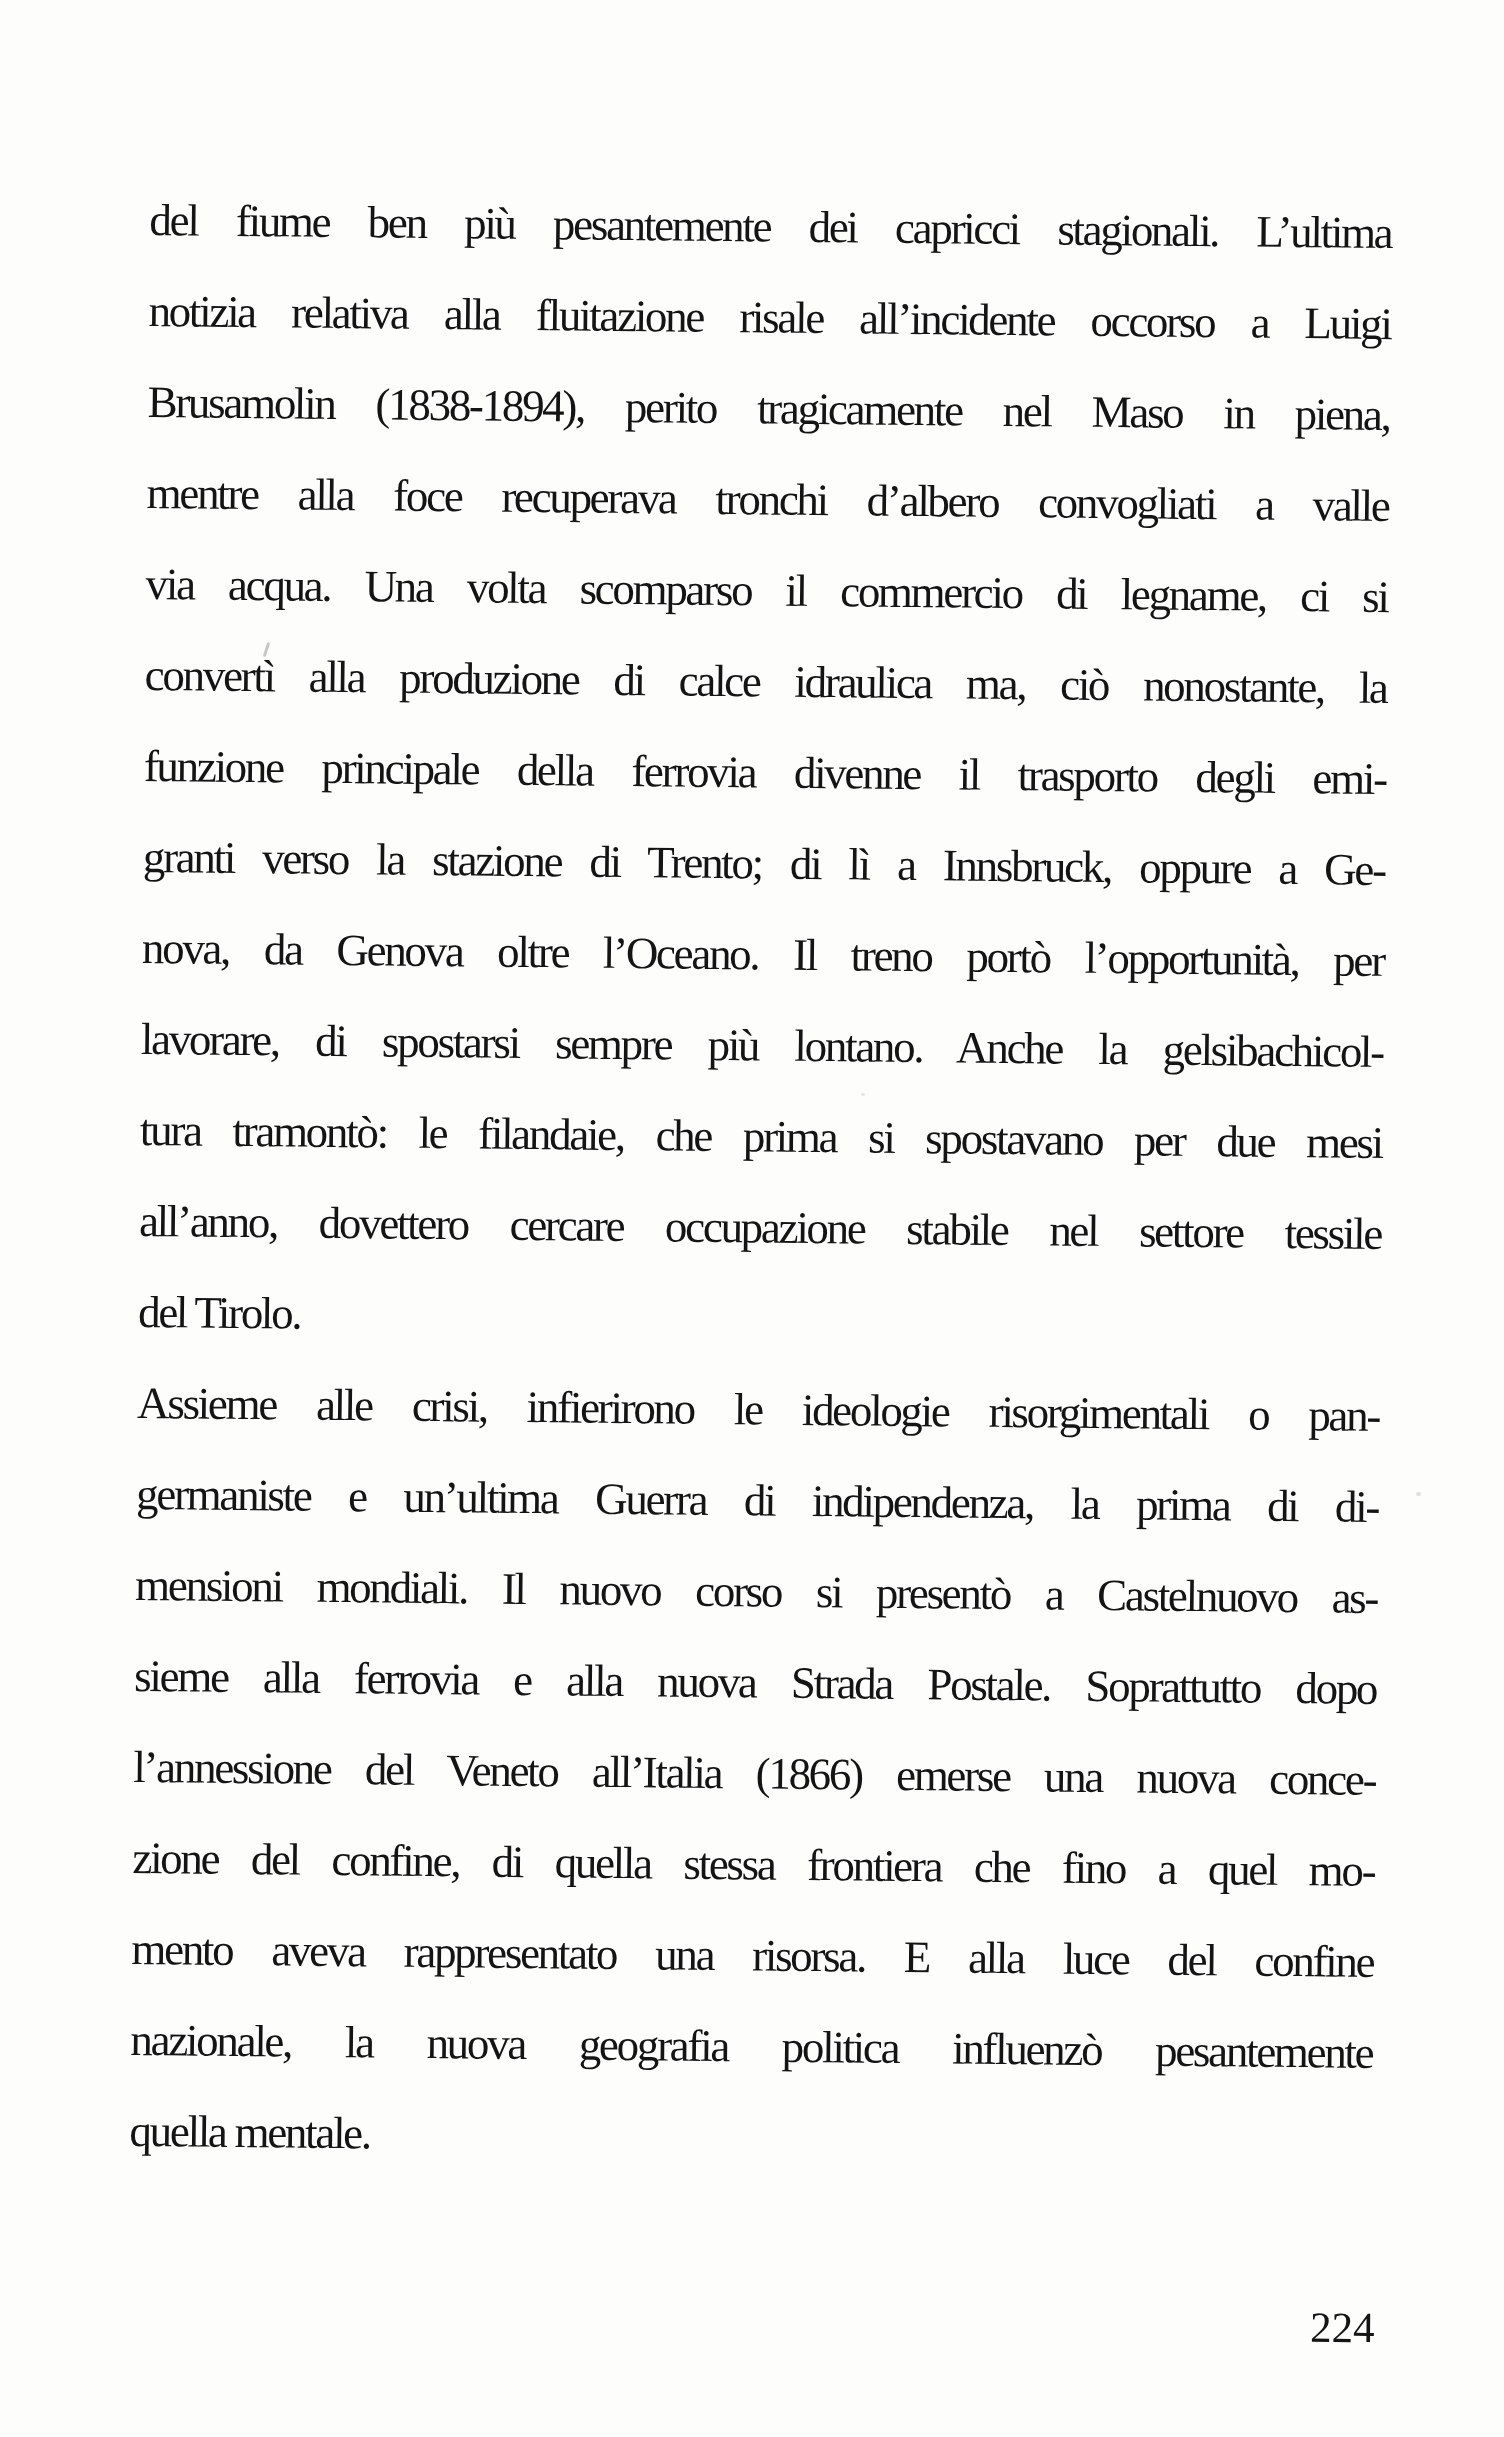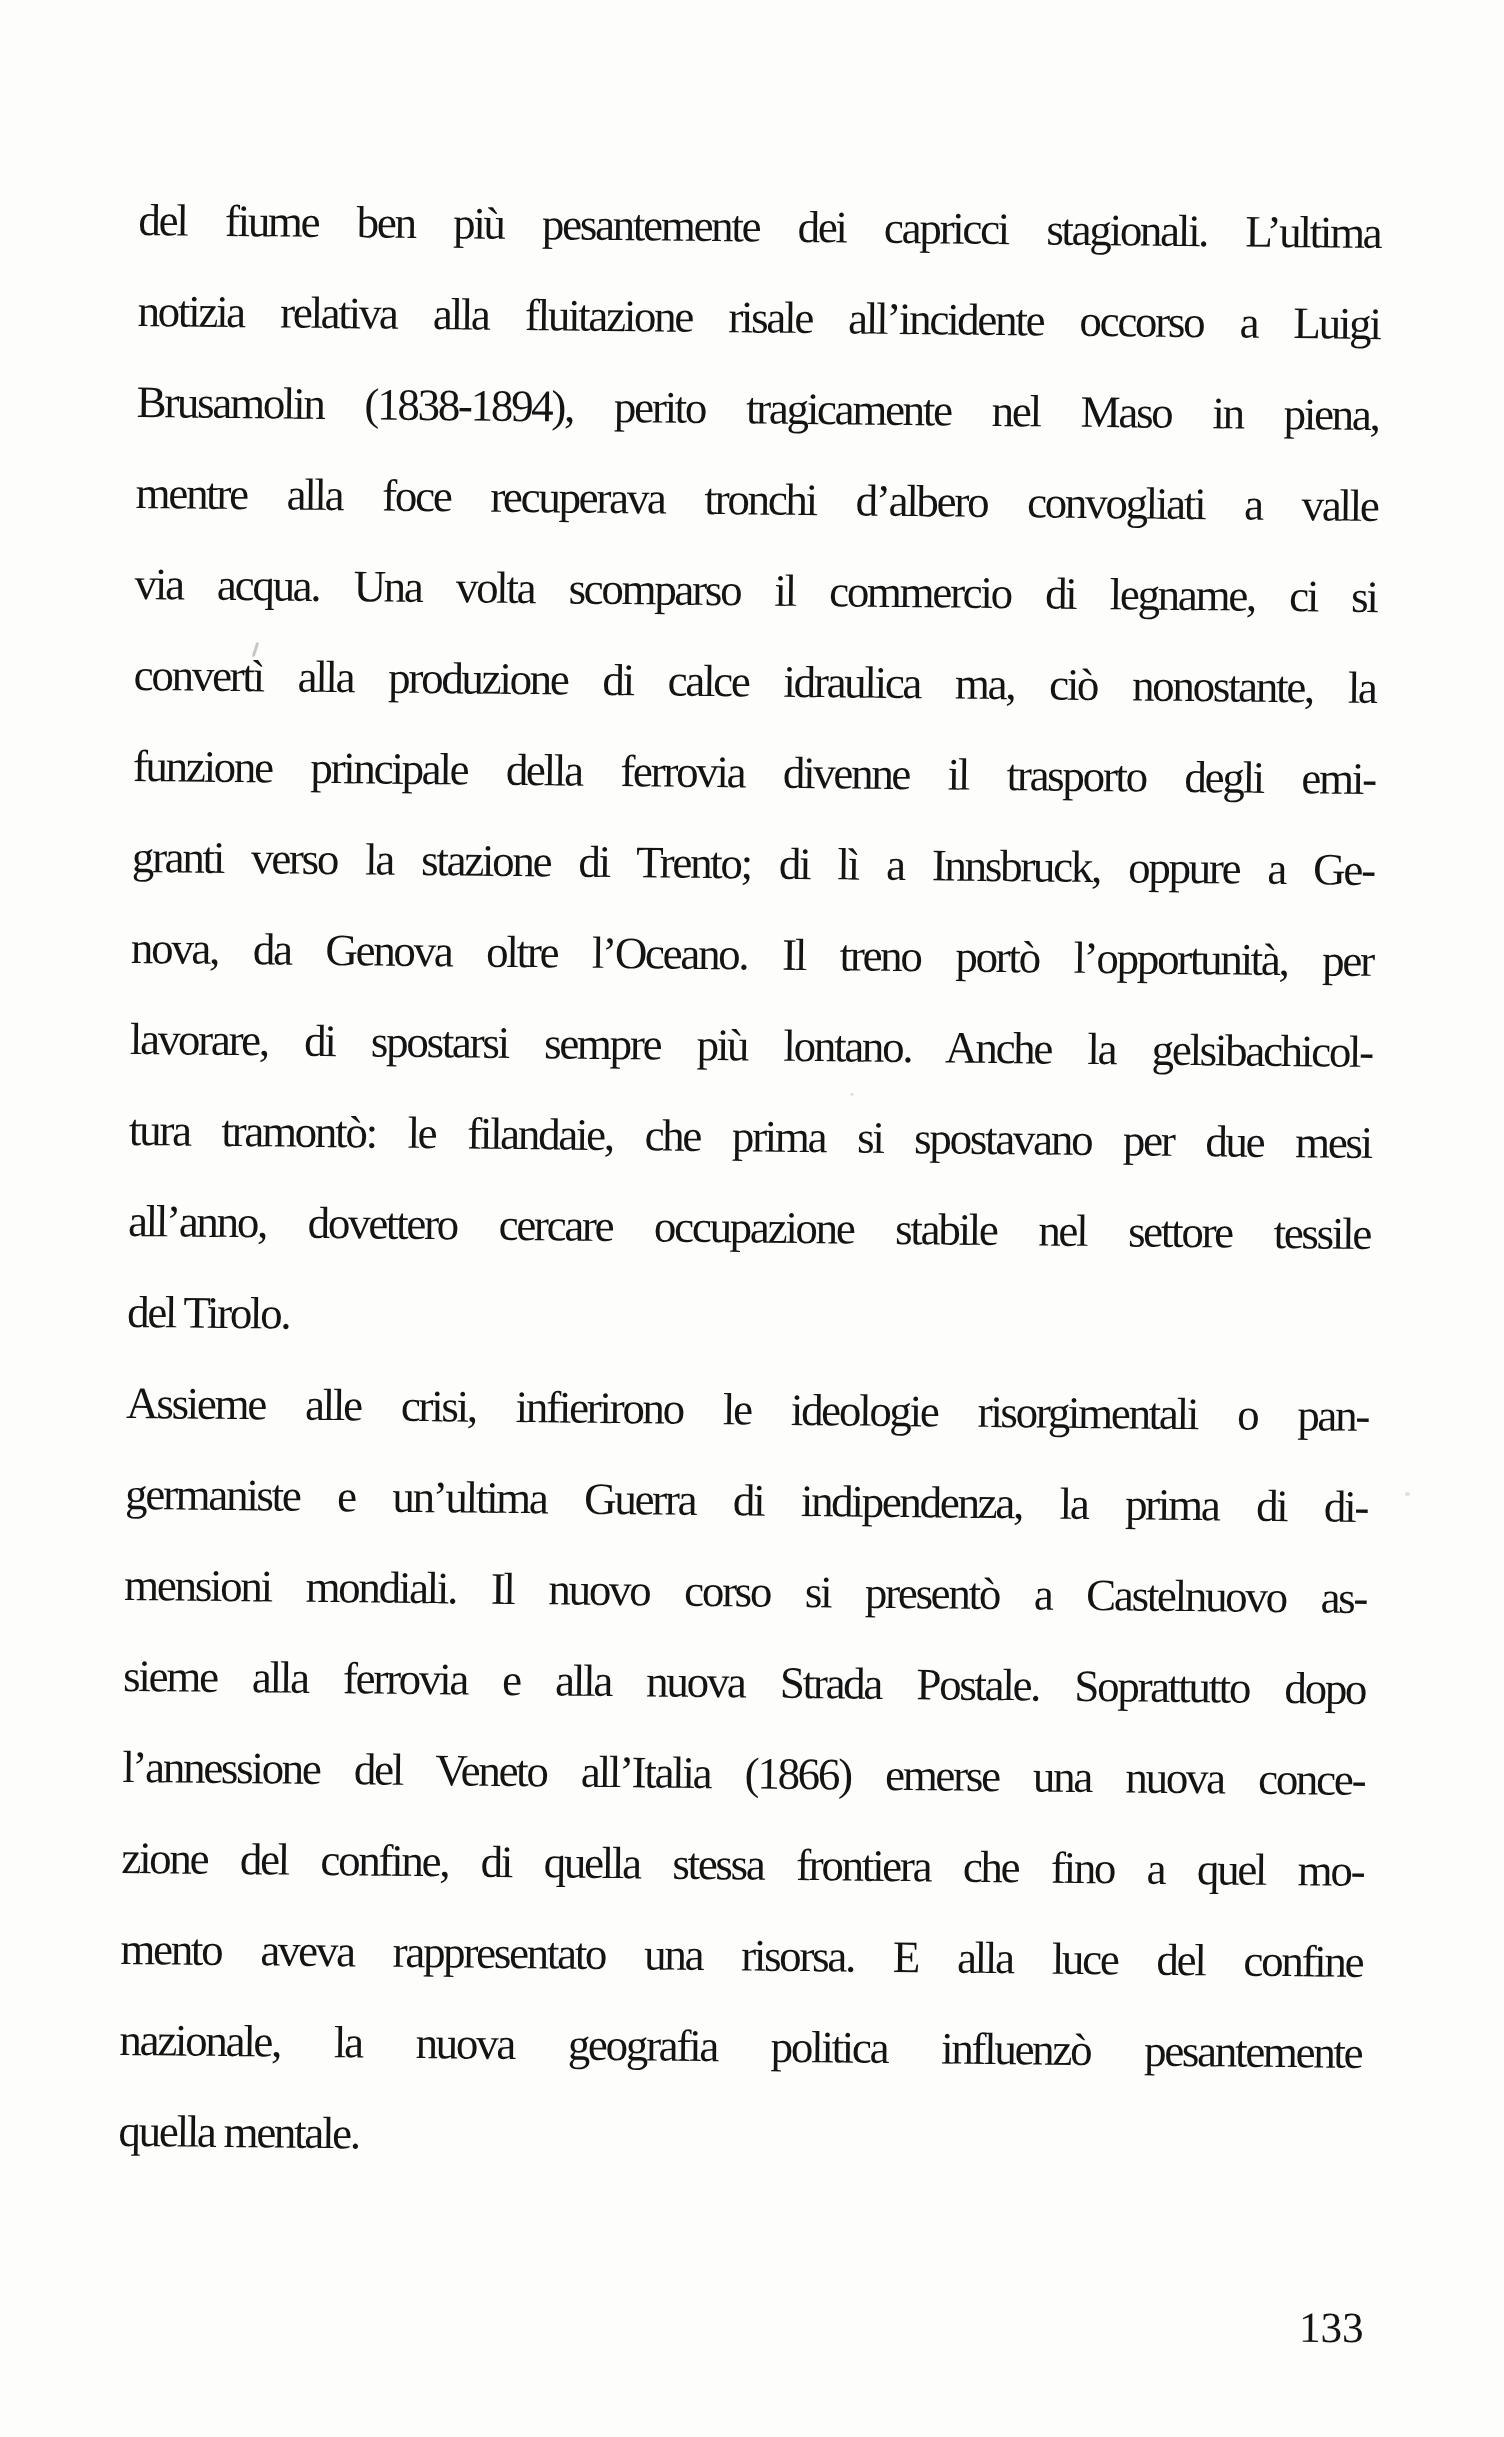"del fiume ben più pesantemente" .page { margin-left: none -> 11px }
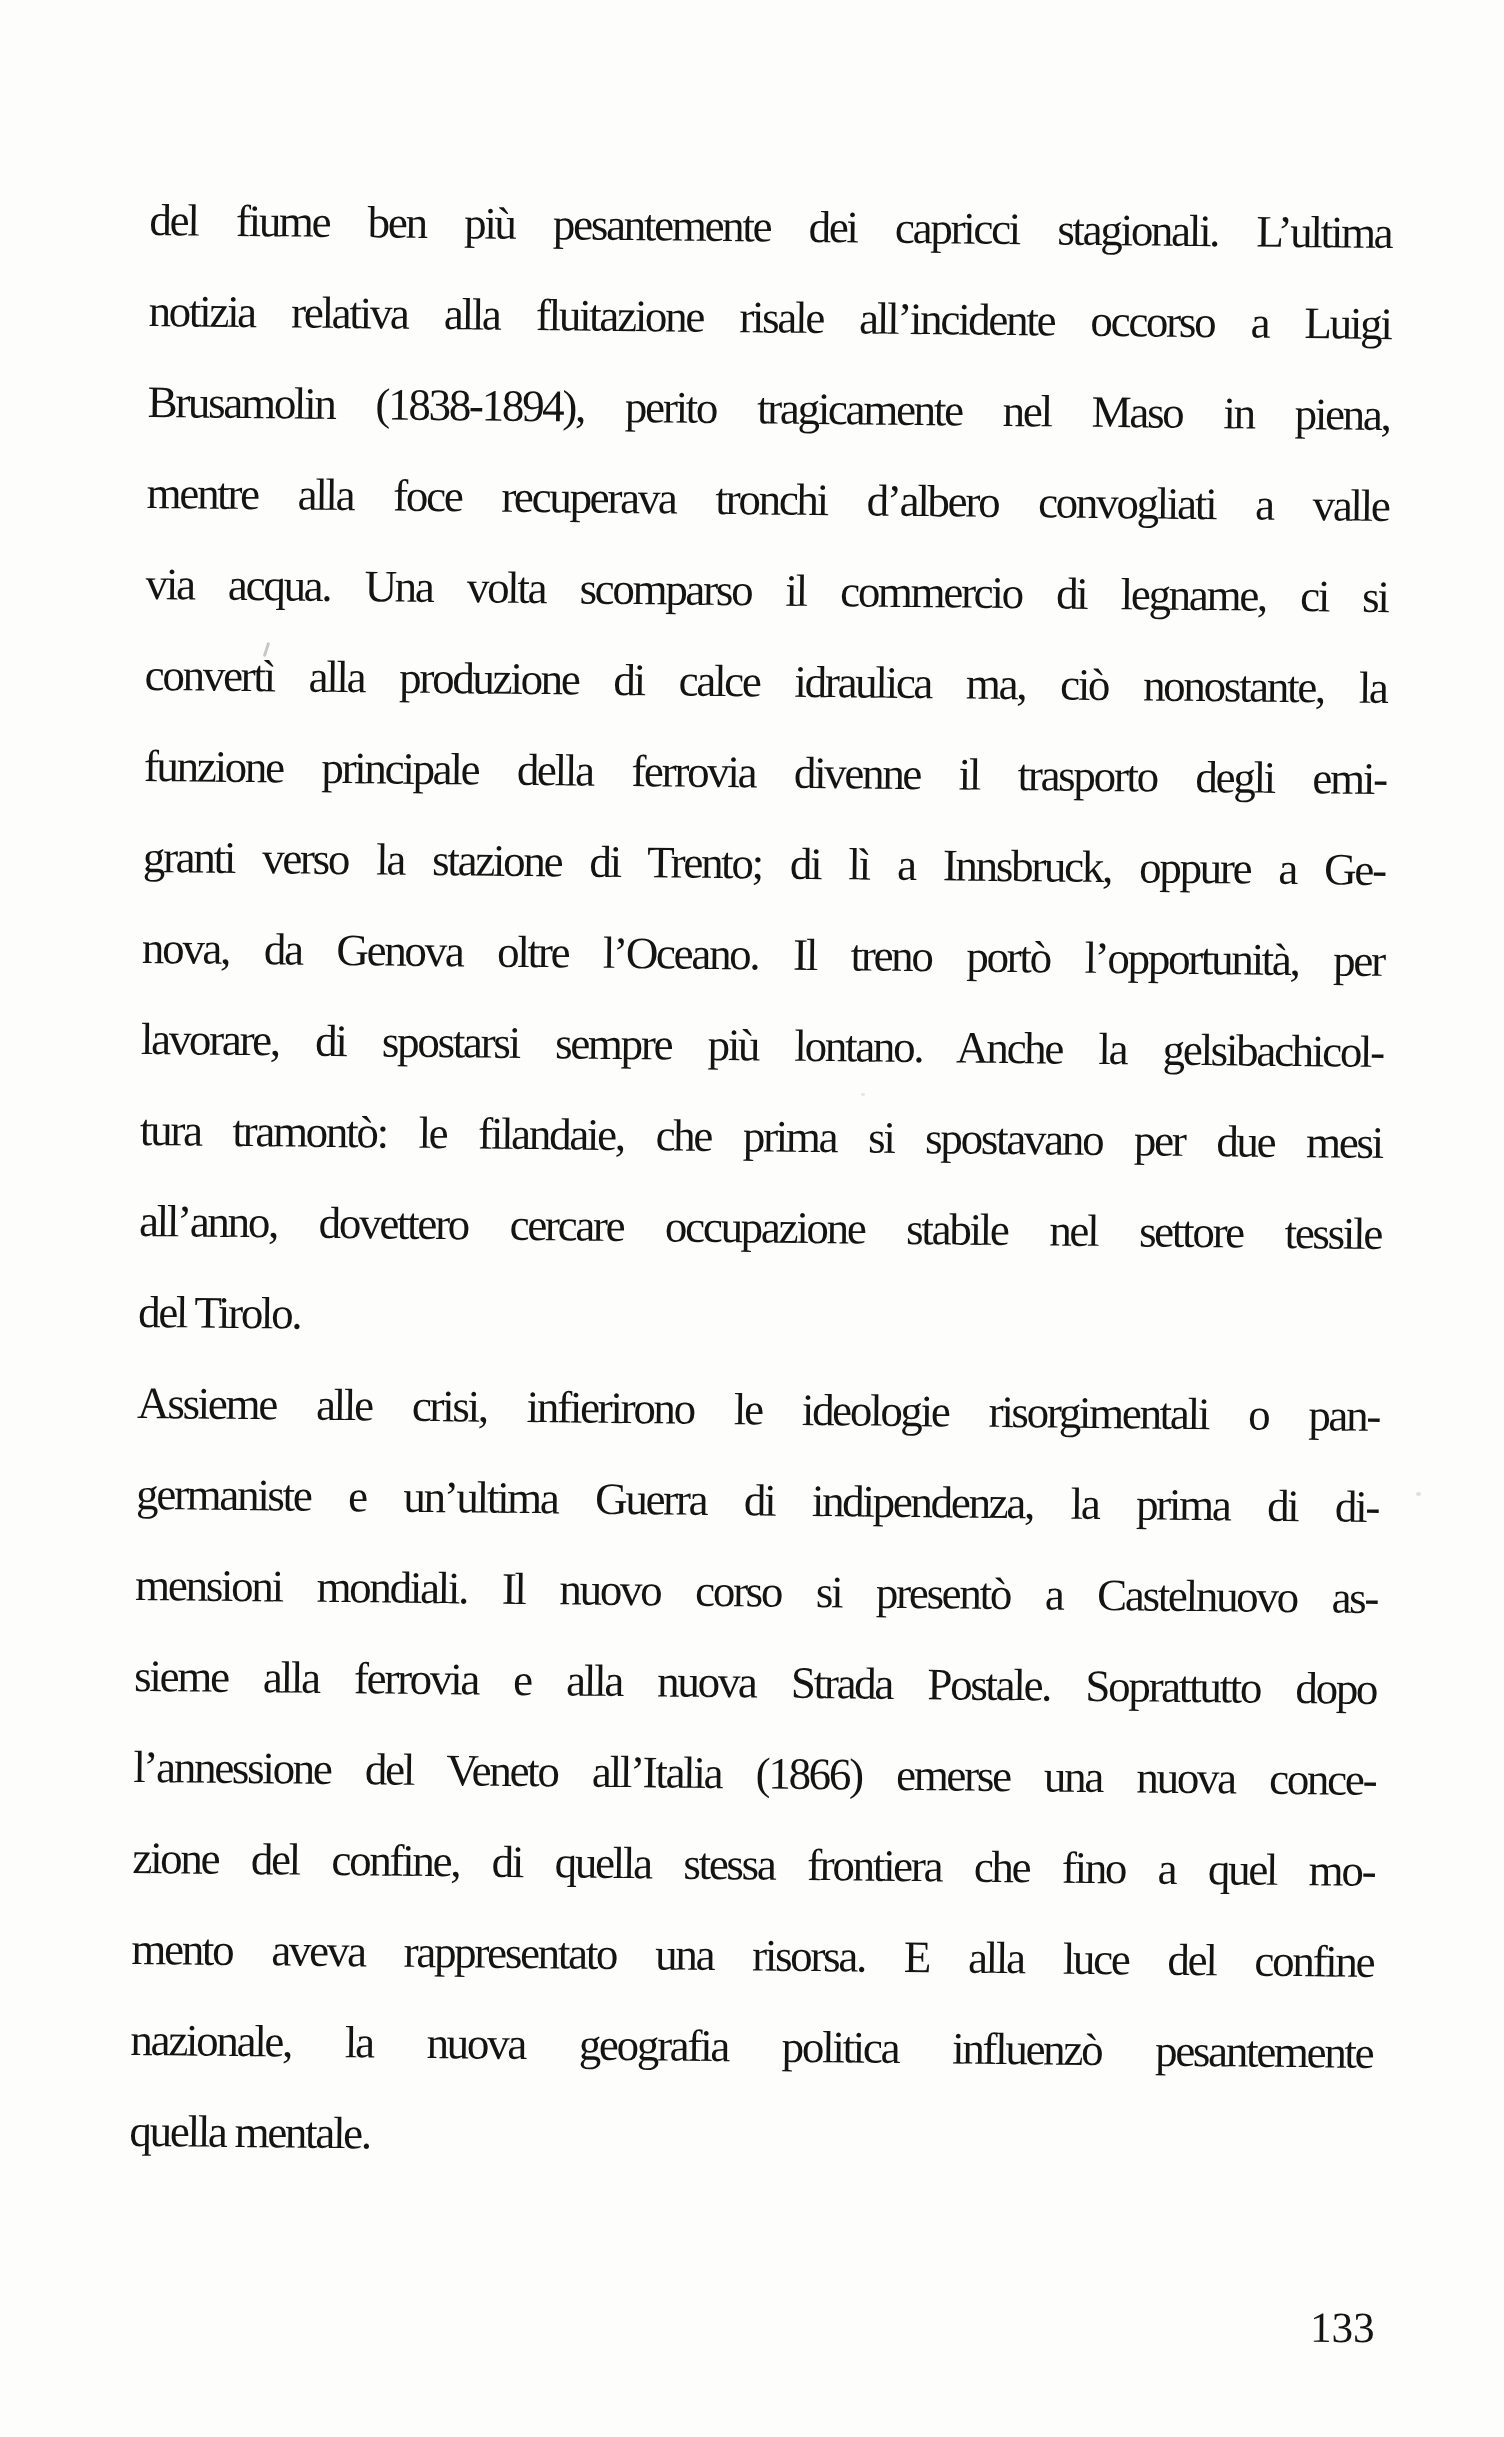"133" div.page-number { text: 133 -> 224 }
